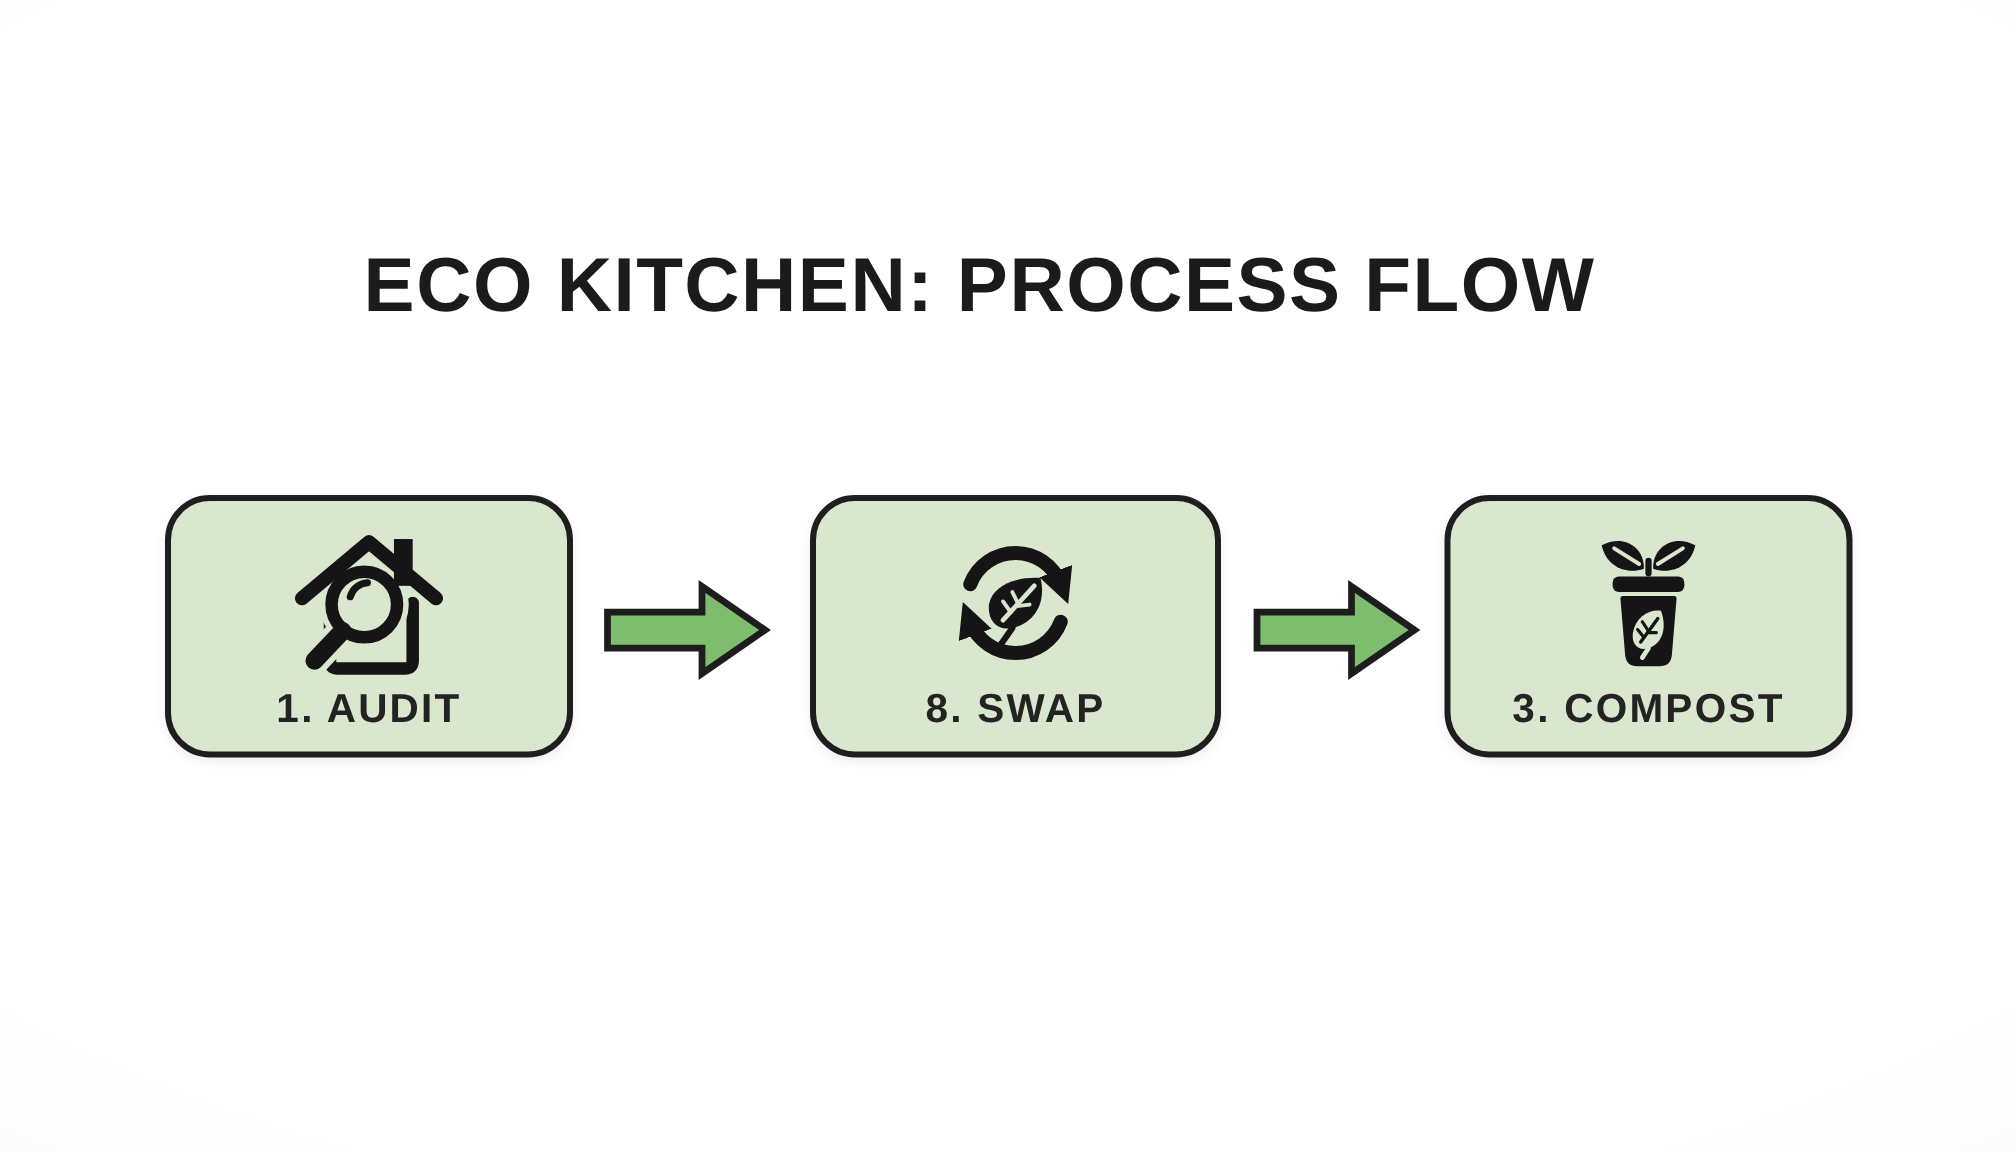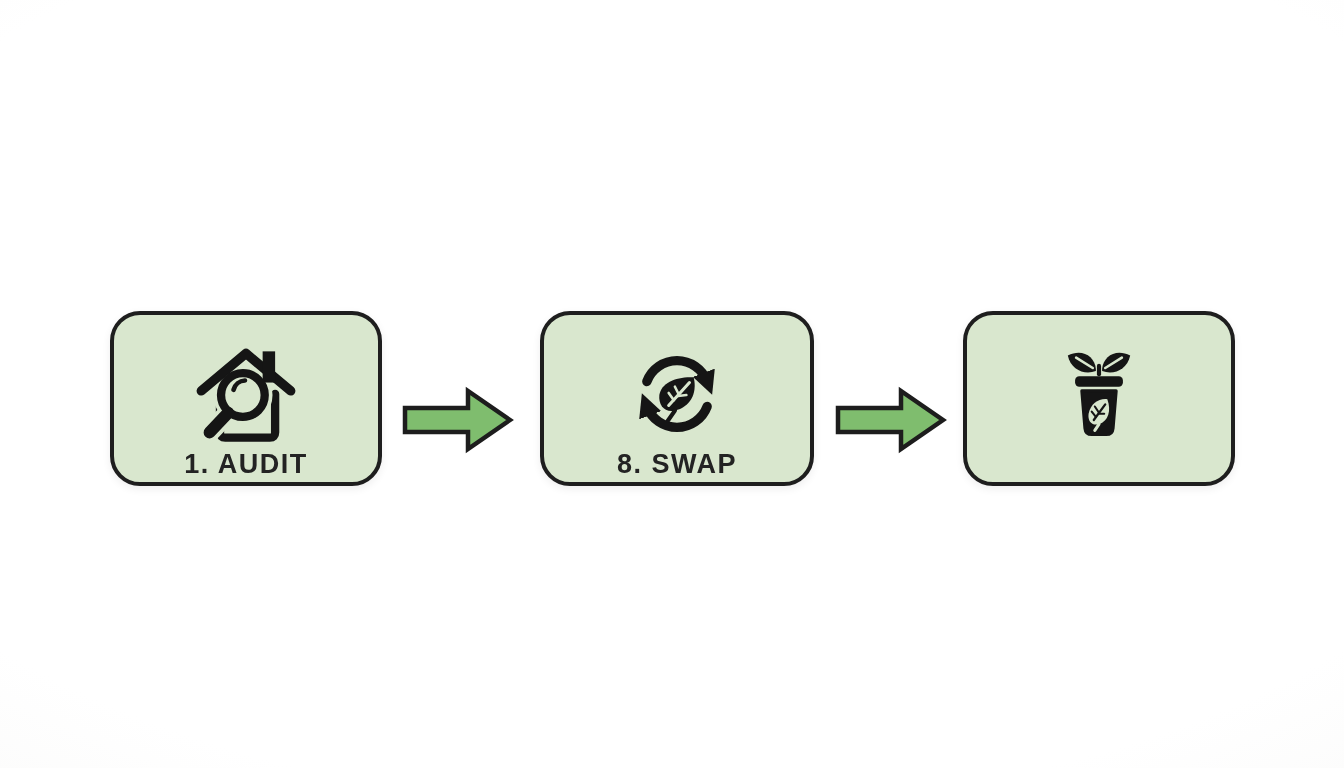"ECO KITCHEN: PROCESS FLOW" h1.title { html: none -> <h1>ECO KITCHEN: PROCESS FLOW</h1> }
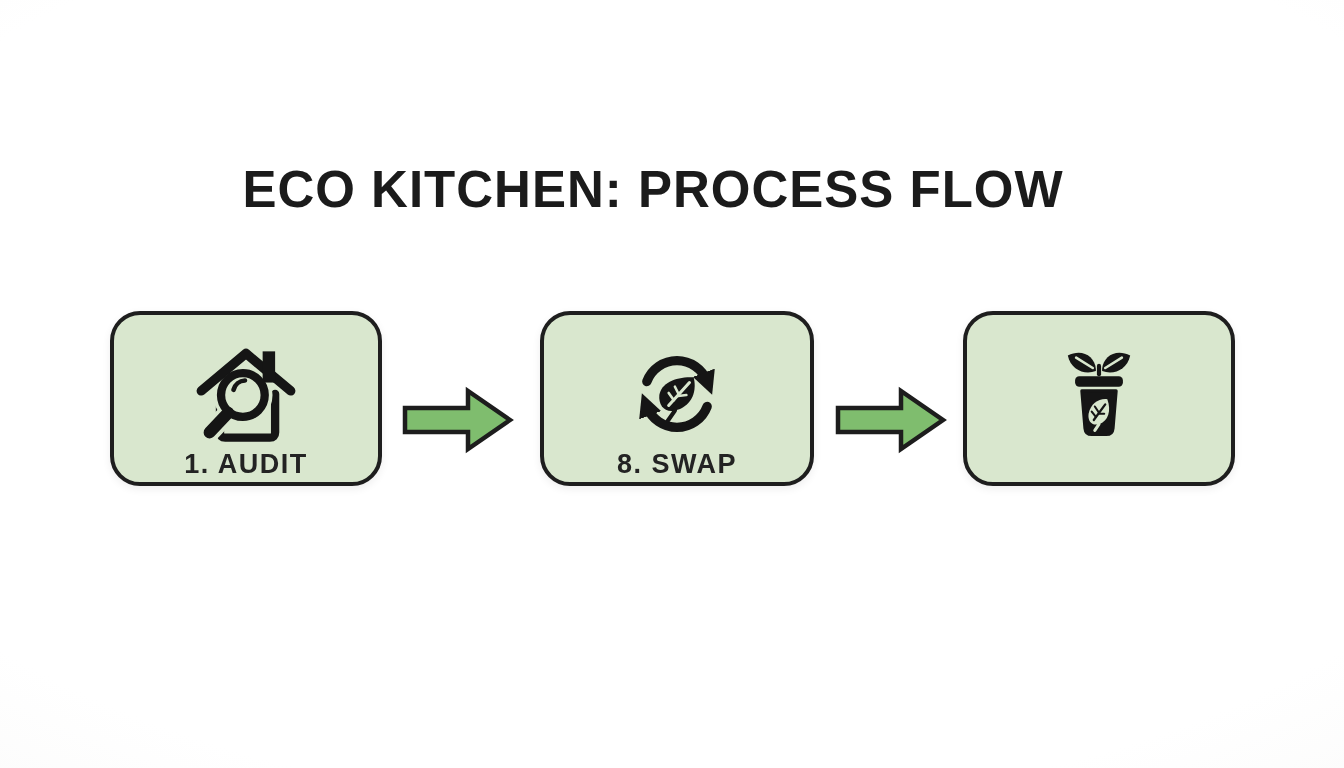"1. AUDIT" .step-box { padding-top: 27px -> 16px; top: 311px -> 330px }
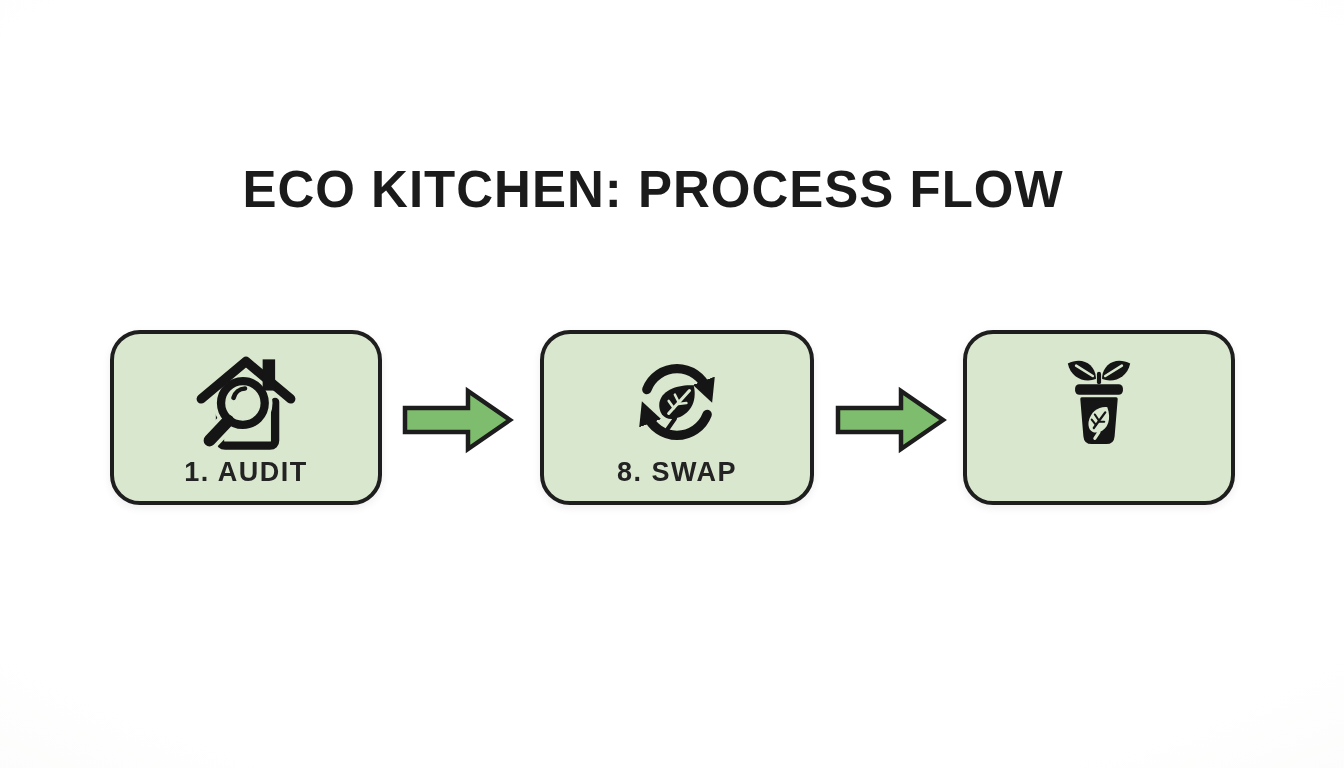"3. COMPOST" span.step-label { html: none -> <span>3. COMPOST</span> }
